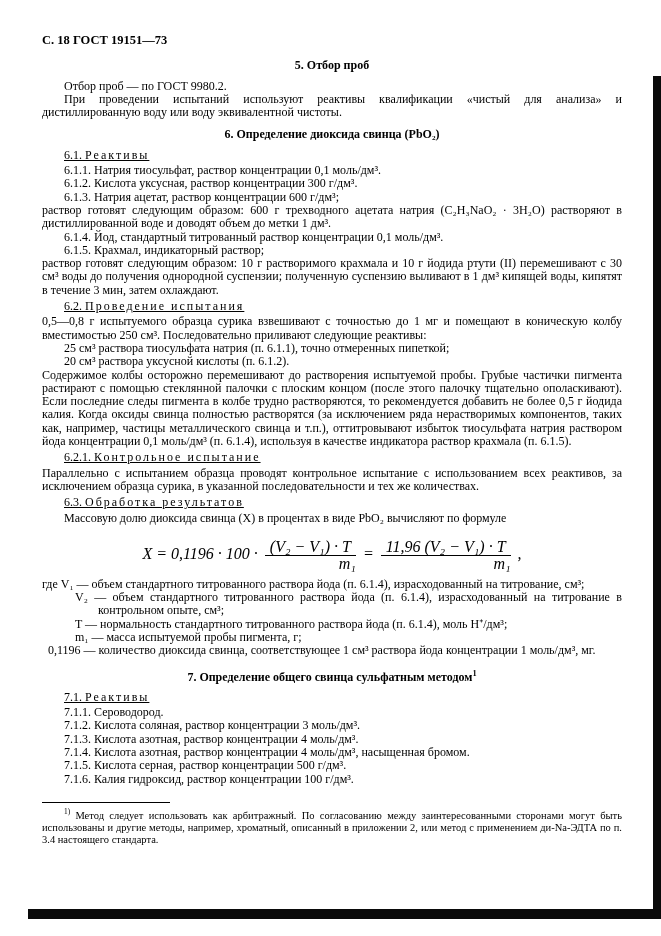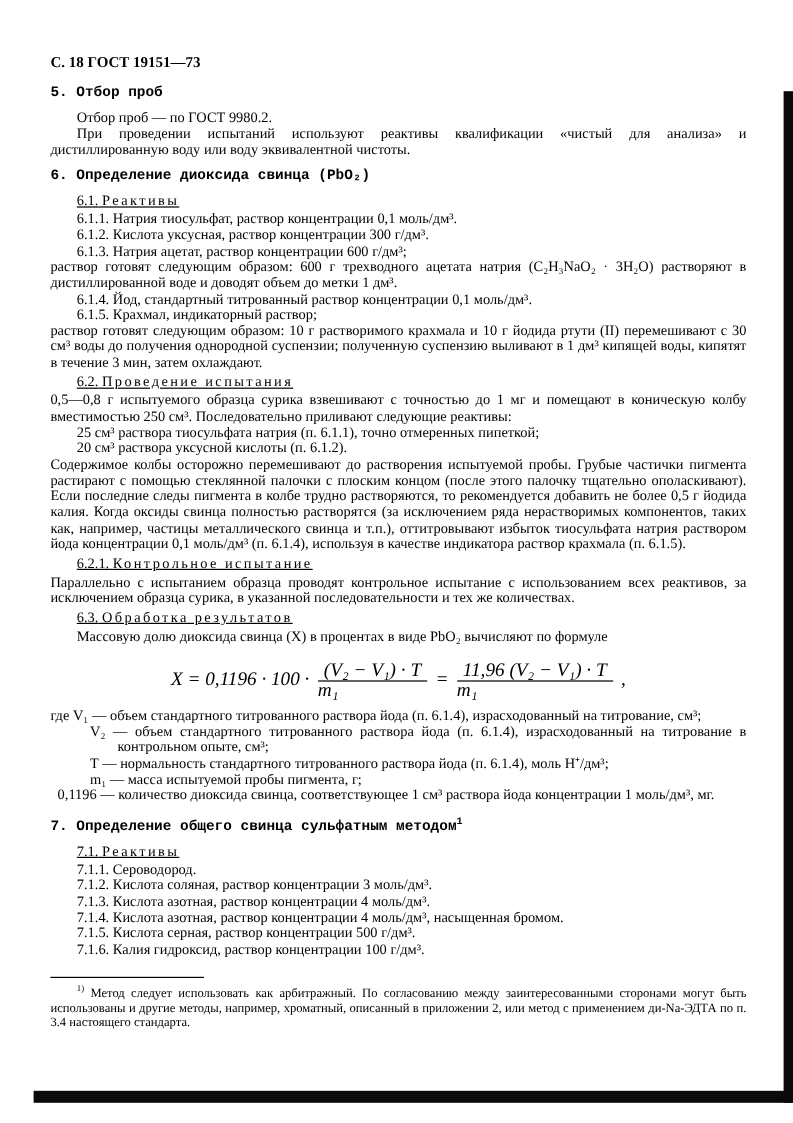"С. 18 ГОСТ 19151—73" .content { top: 46px -> 34px }
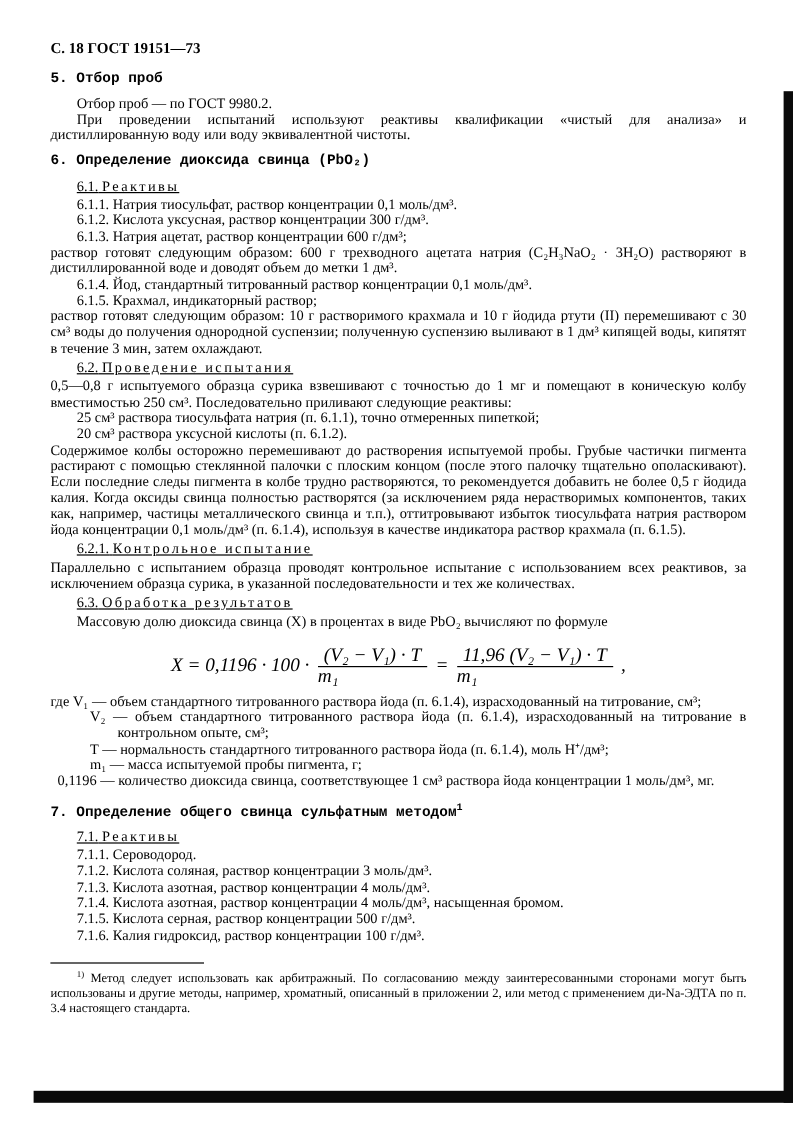"5. Отбор проб" .sechead { font-family: Liberation Mono, monospace -> none; text-align: left -> center }
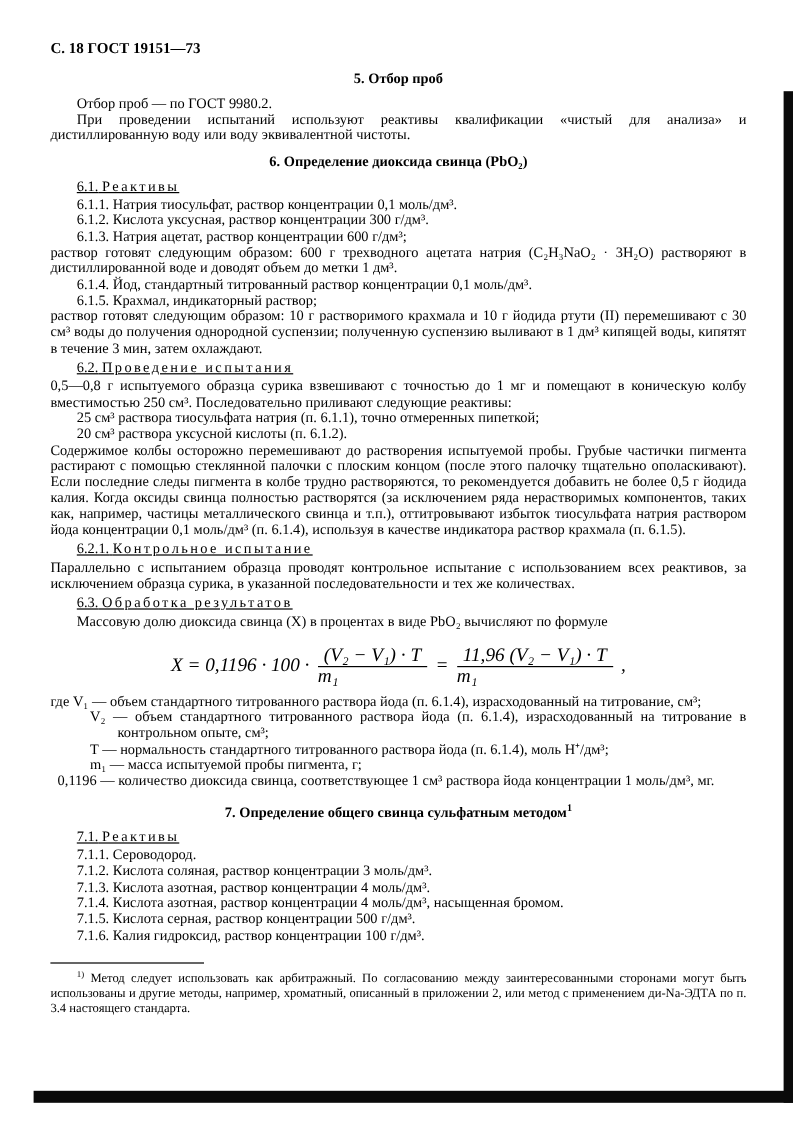"(V₂ − V₁) · T" .frac { text-align: left -> right }
